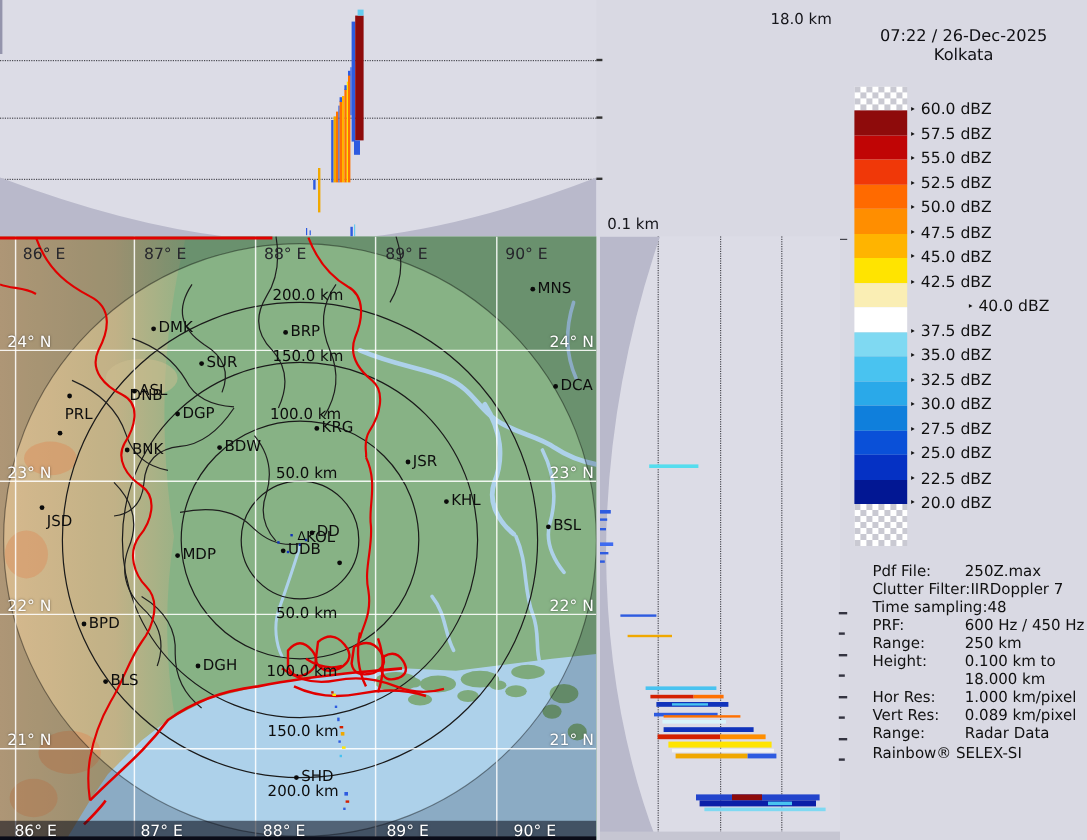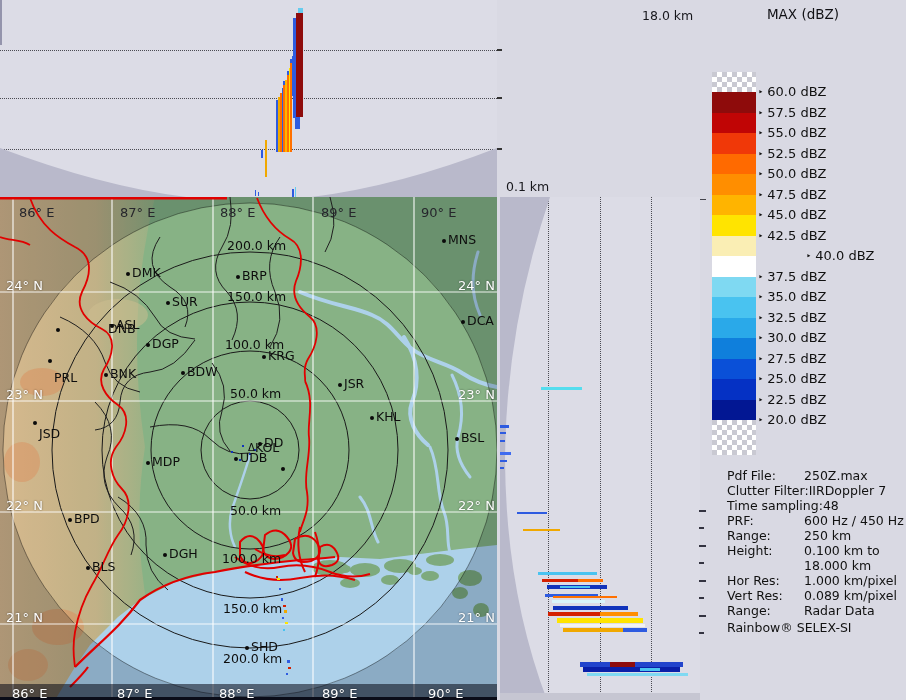"MAX (dBZ)" div.title-line { html: <div>MAX (dBZ)</div> -> none }
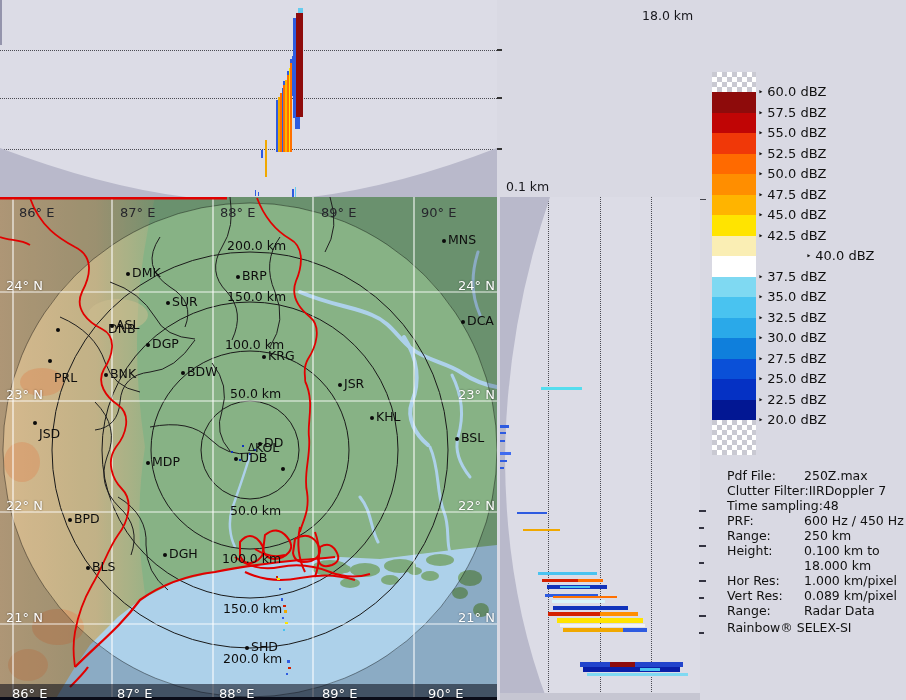"07:22 / 26-Dec-2025" div.title-line { html: none -> <div>07:22 / 26-Dec-2025</div> }
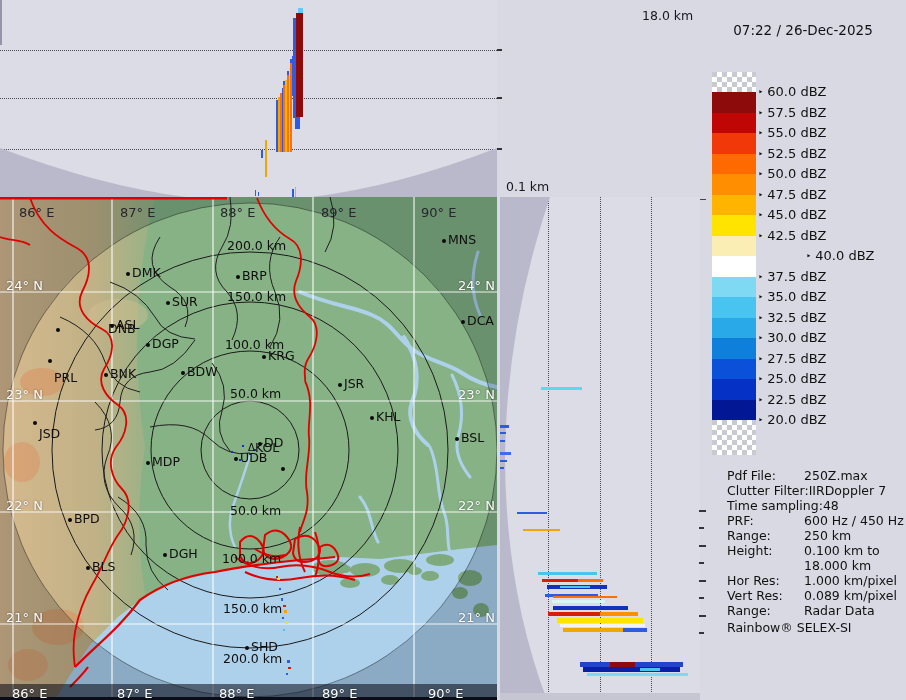"Kolkata" div.title-line { html: none -> <div>Kolkata</div> }
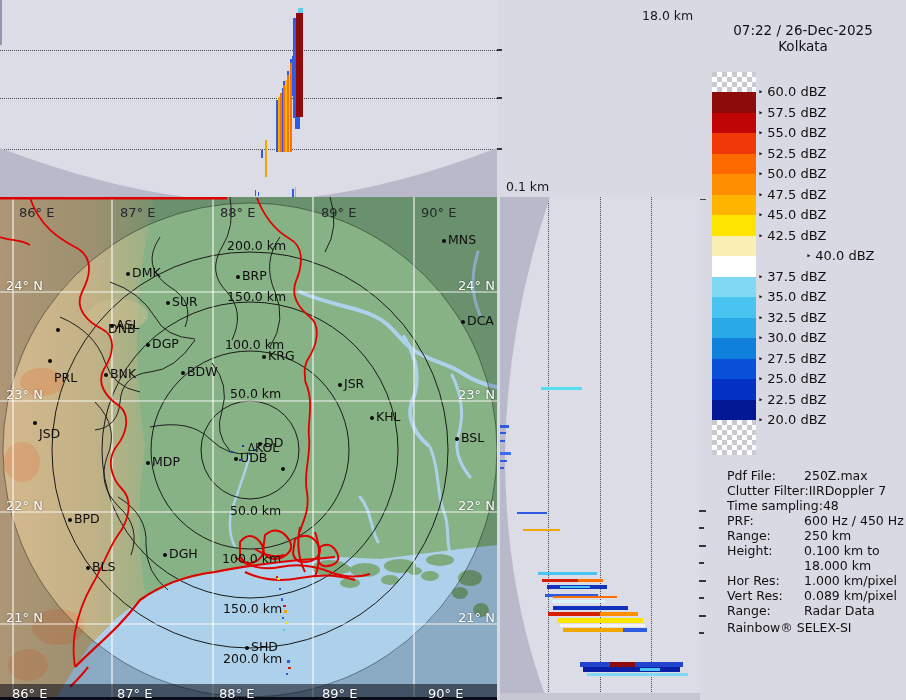"PRL" div.station-label { top: 173px -> 140px }
